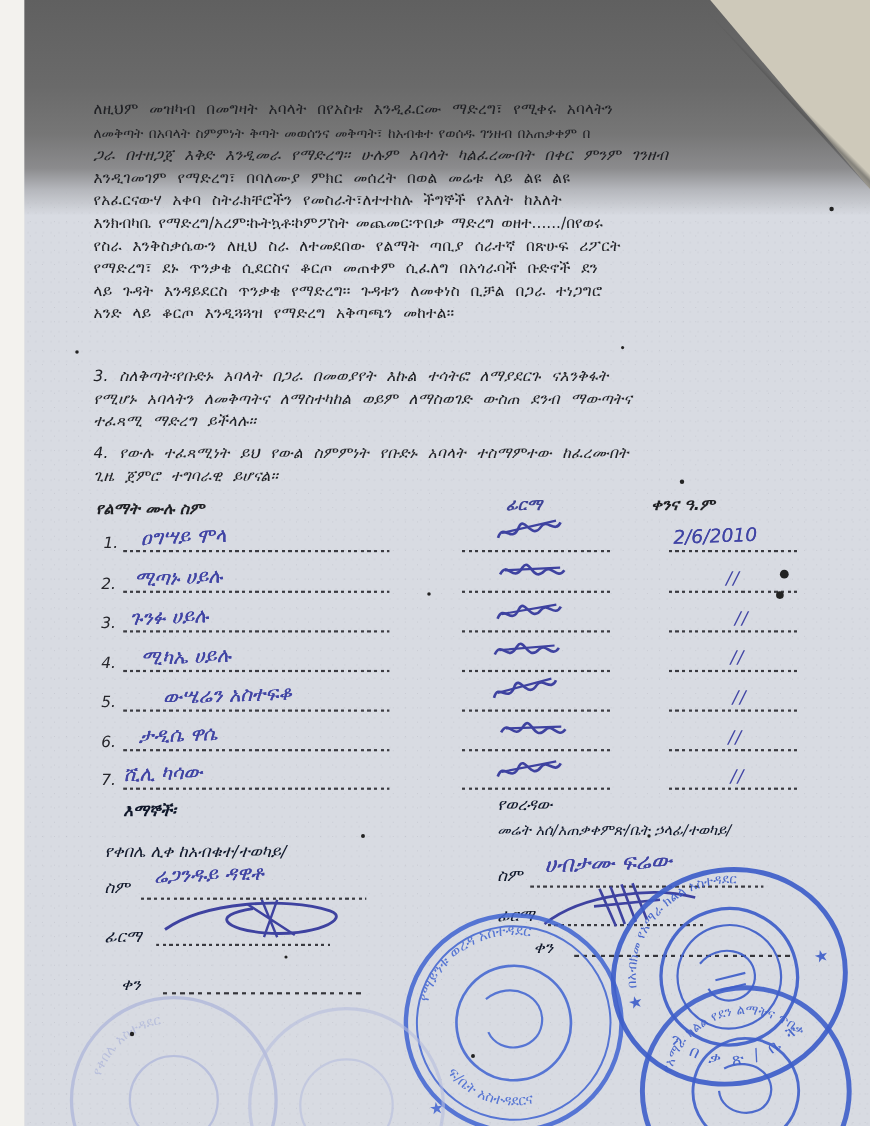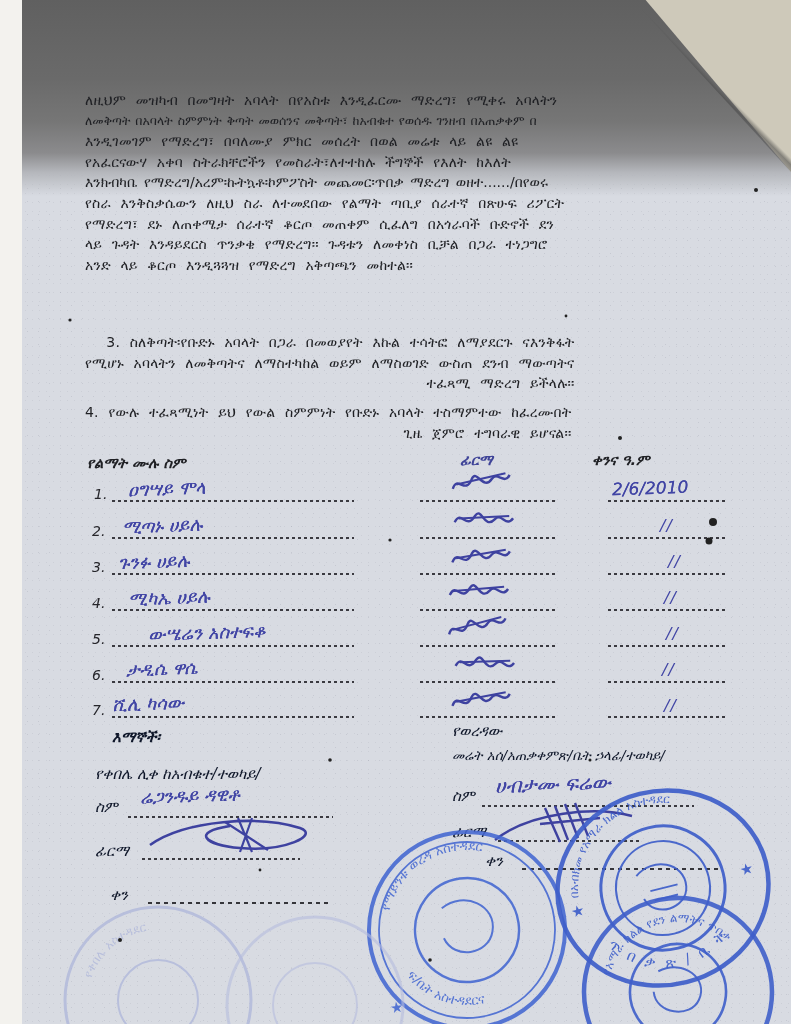"ጋራ በተዘጋጀ እቅድ እንዲመራ የማድረግ፡፡" div.pline { html: none -> <div>ጋራ በተዘጋጀ እቅድ እንዲመራ የማድረግ፡፡ ሁሉም አባላት ካልፈረሙበት በቀር ምንም ገንዘብ</div> }
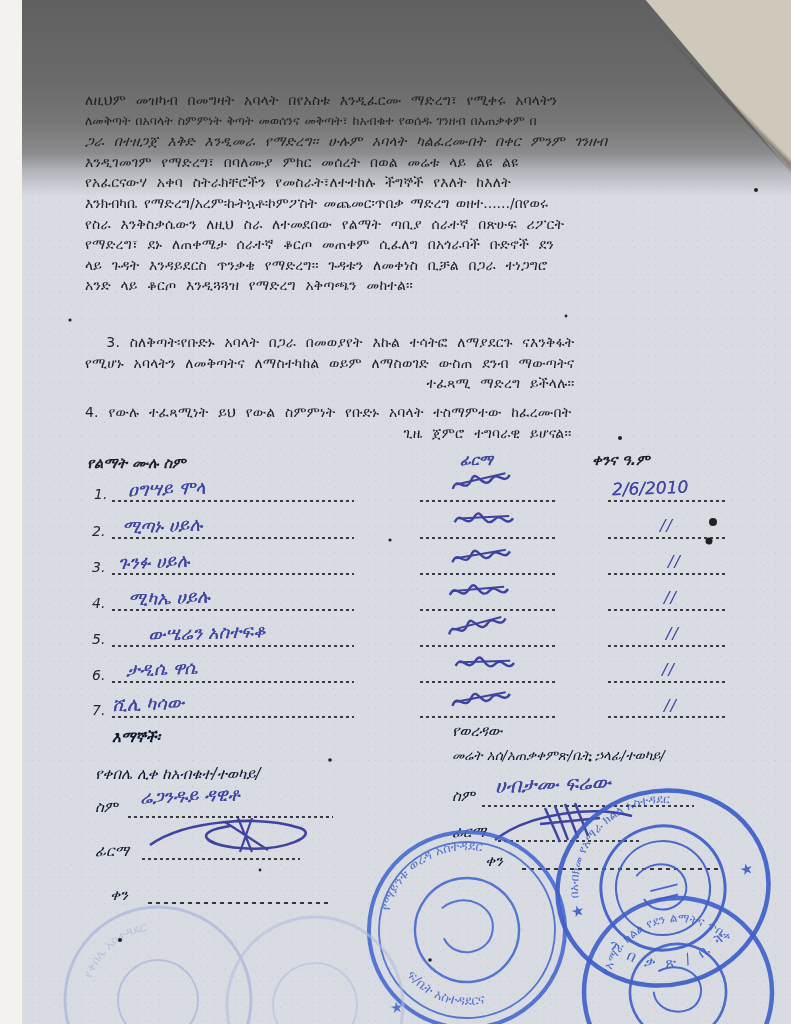"የማድረግ፣ ደኑ ለጠቀሜታ ሰራተኛ ቆርጦ" div.pline { text: ለጠቀሜታ ሰራተኛ -> ጥንቃቄ ሲደርስና }
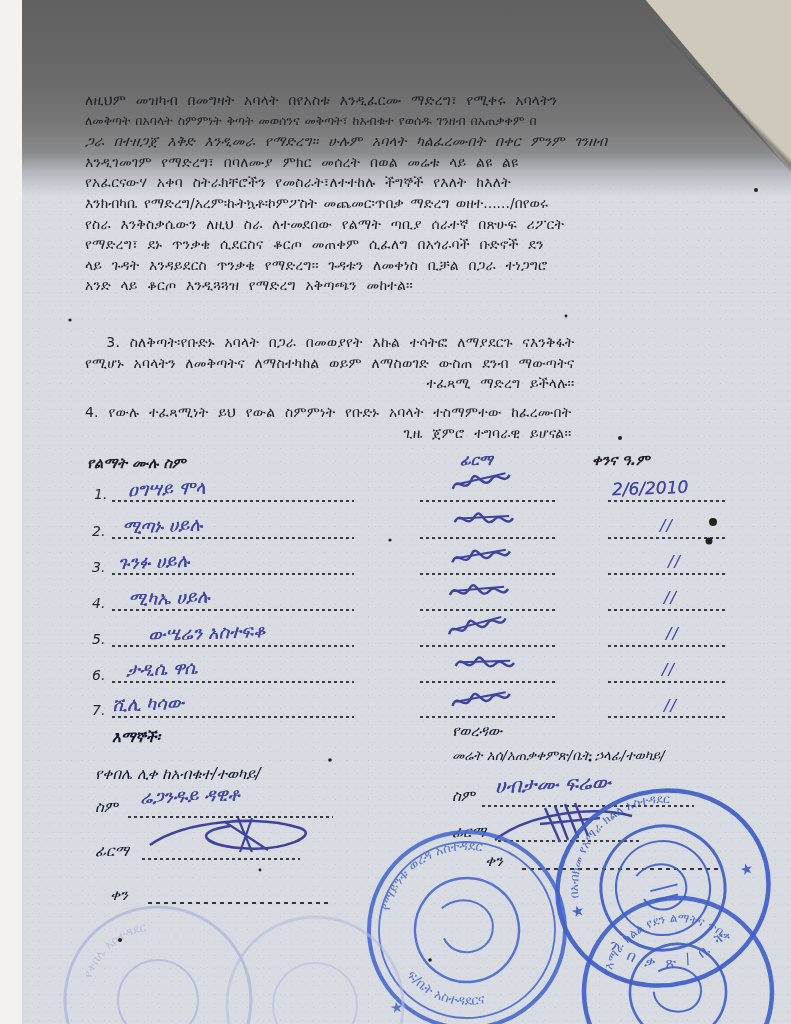"3. ስለቅጣት፡የቡድኑ አባላት በጋራ በመወያየት" .num-para .pline { font-style: none -> italic; text-align: right -> none }
